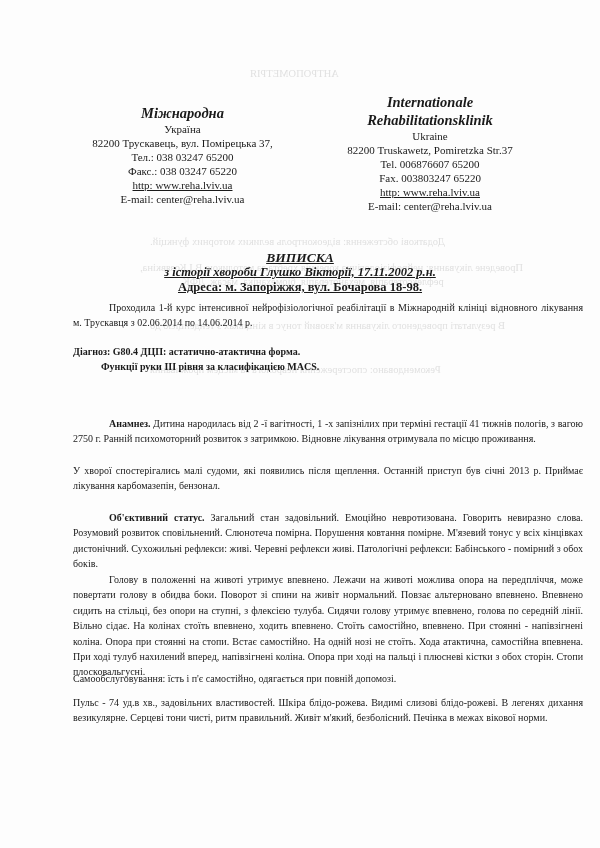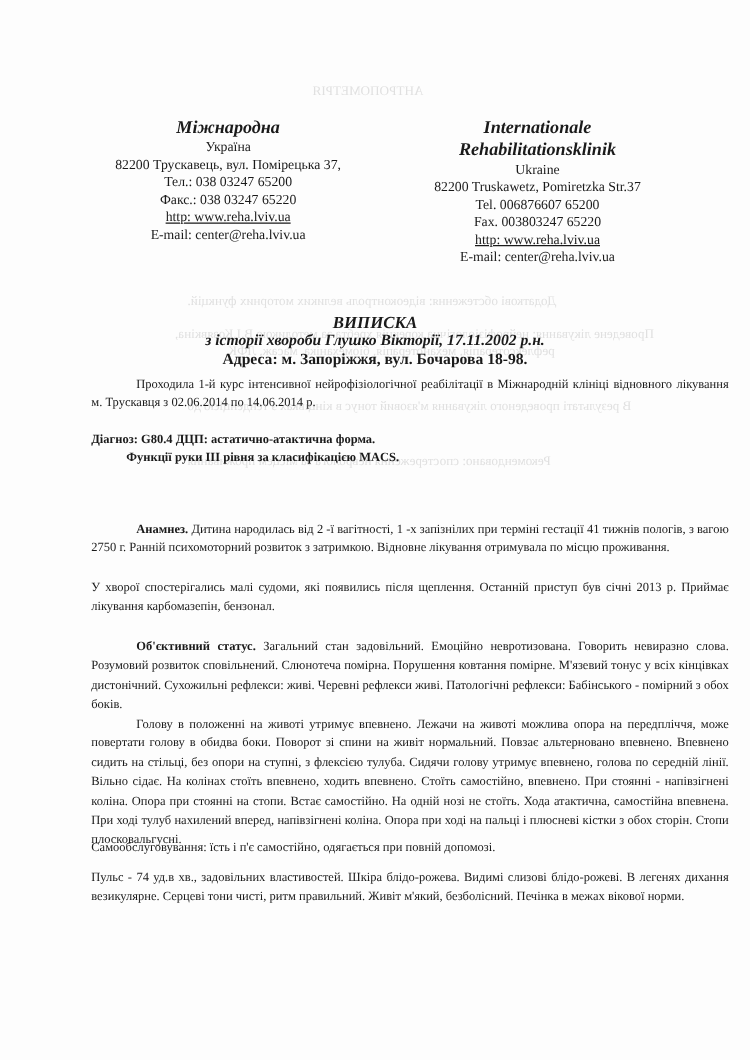"Міжнародна" div.hdr { top: 93px -> 104px }
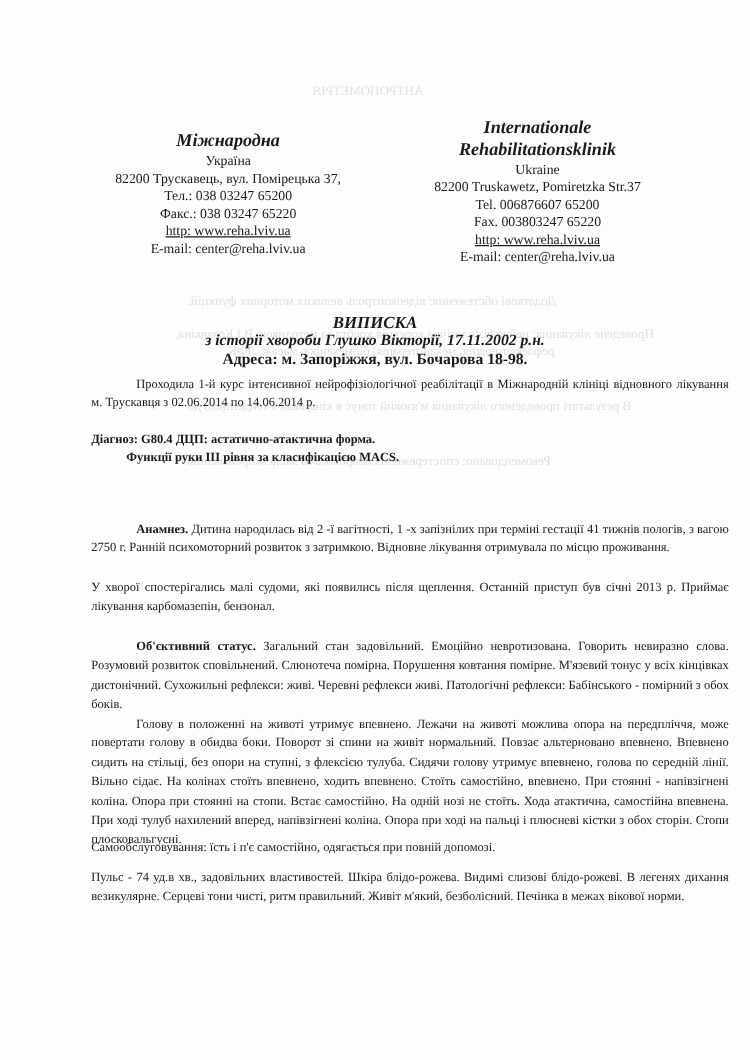"ВИПИСКА" .title { text-decoration: none -> underline }
